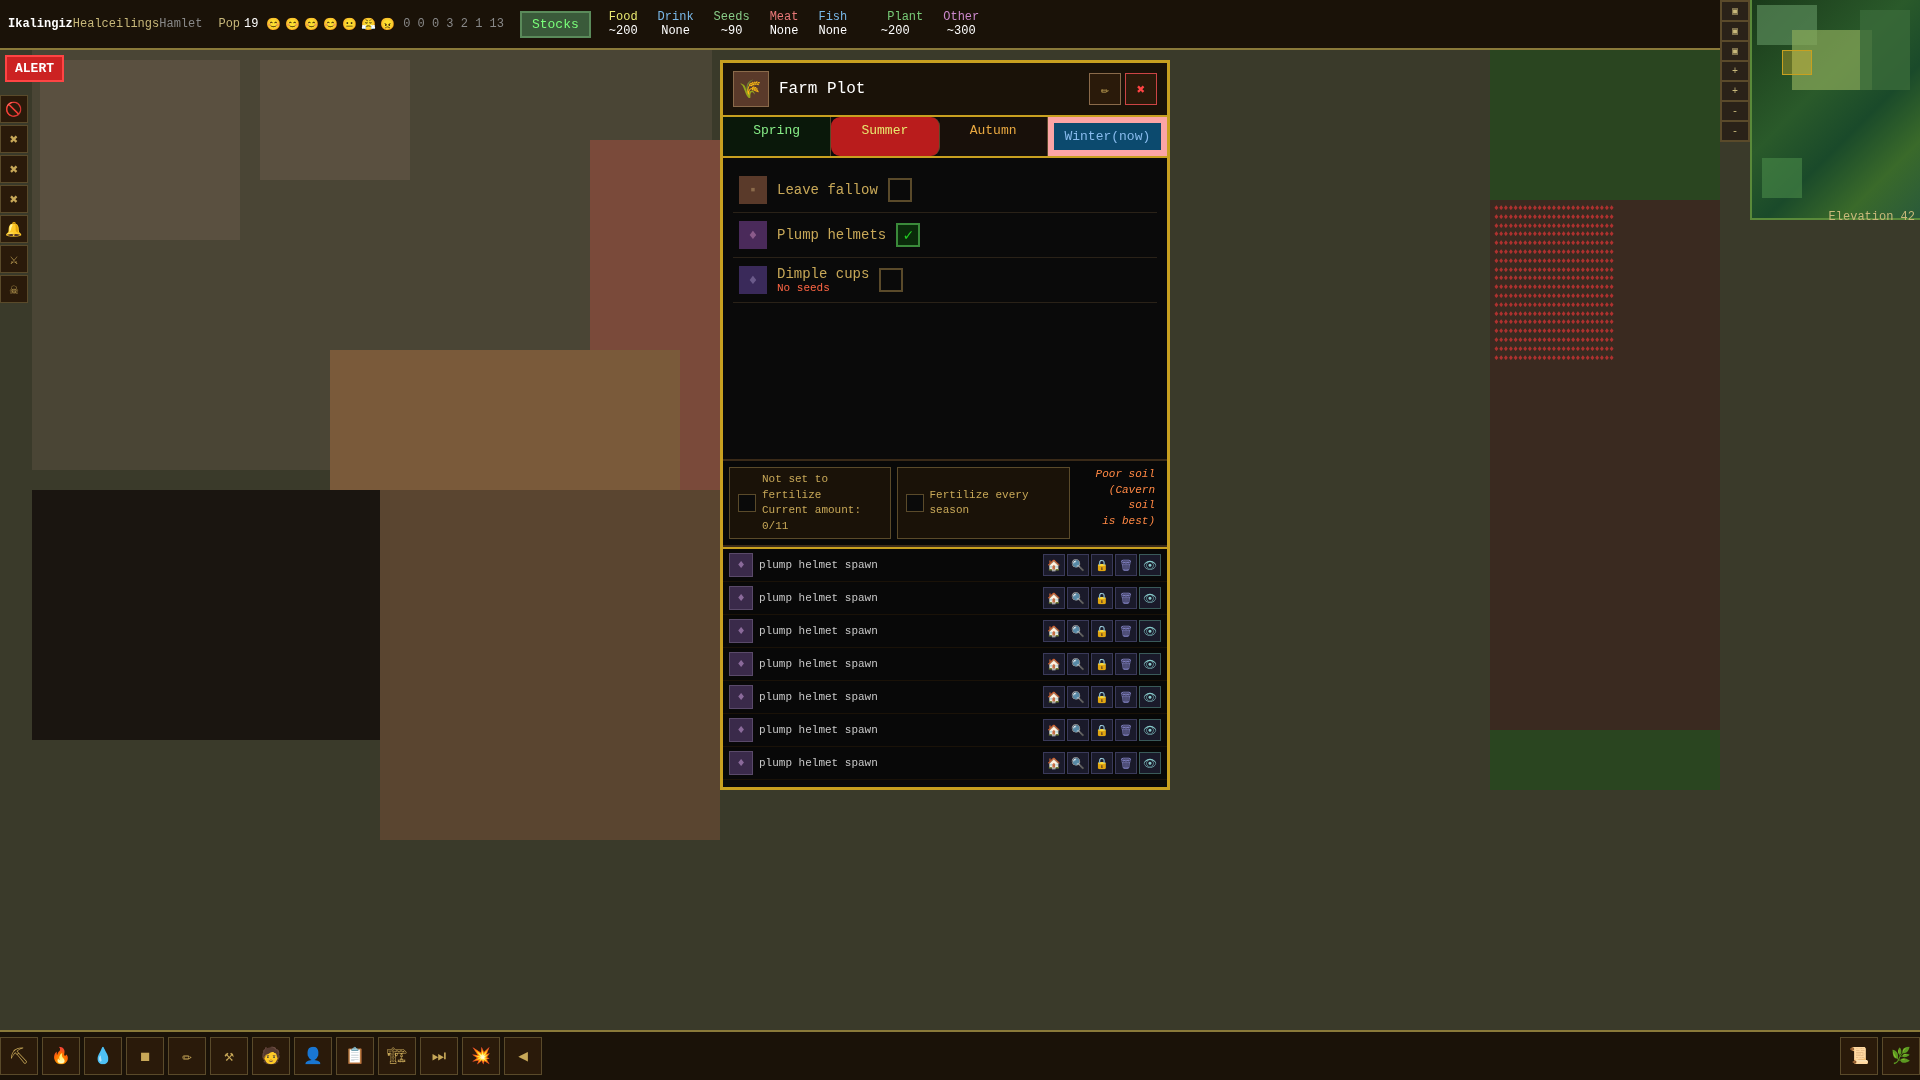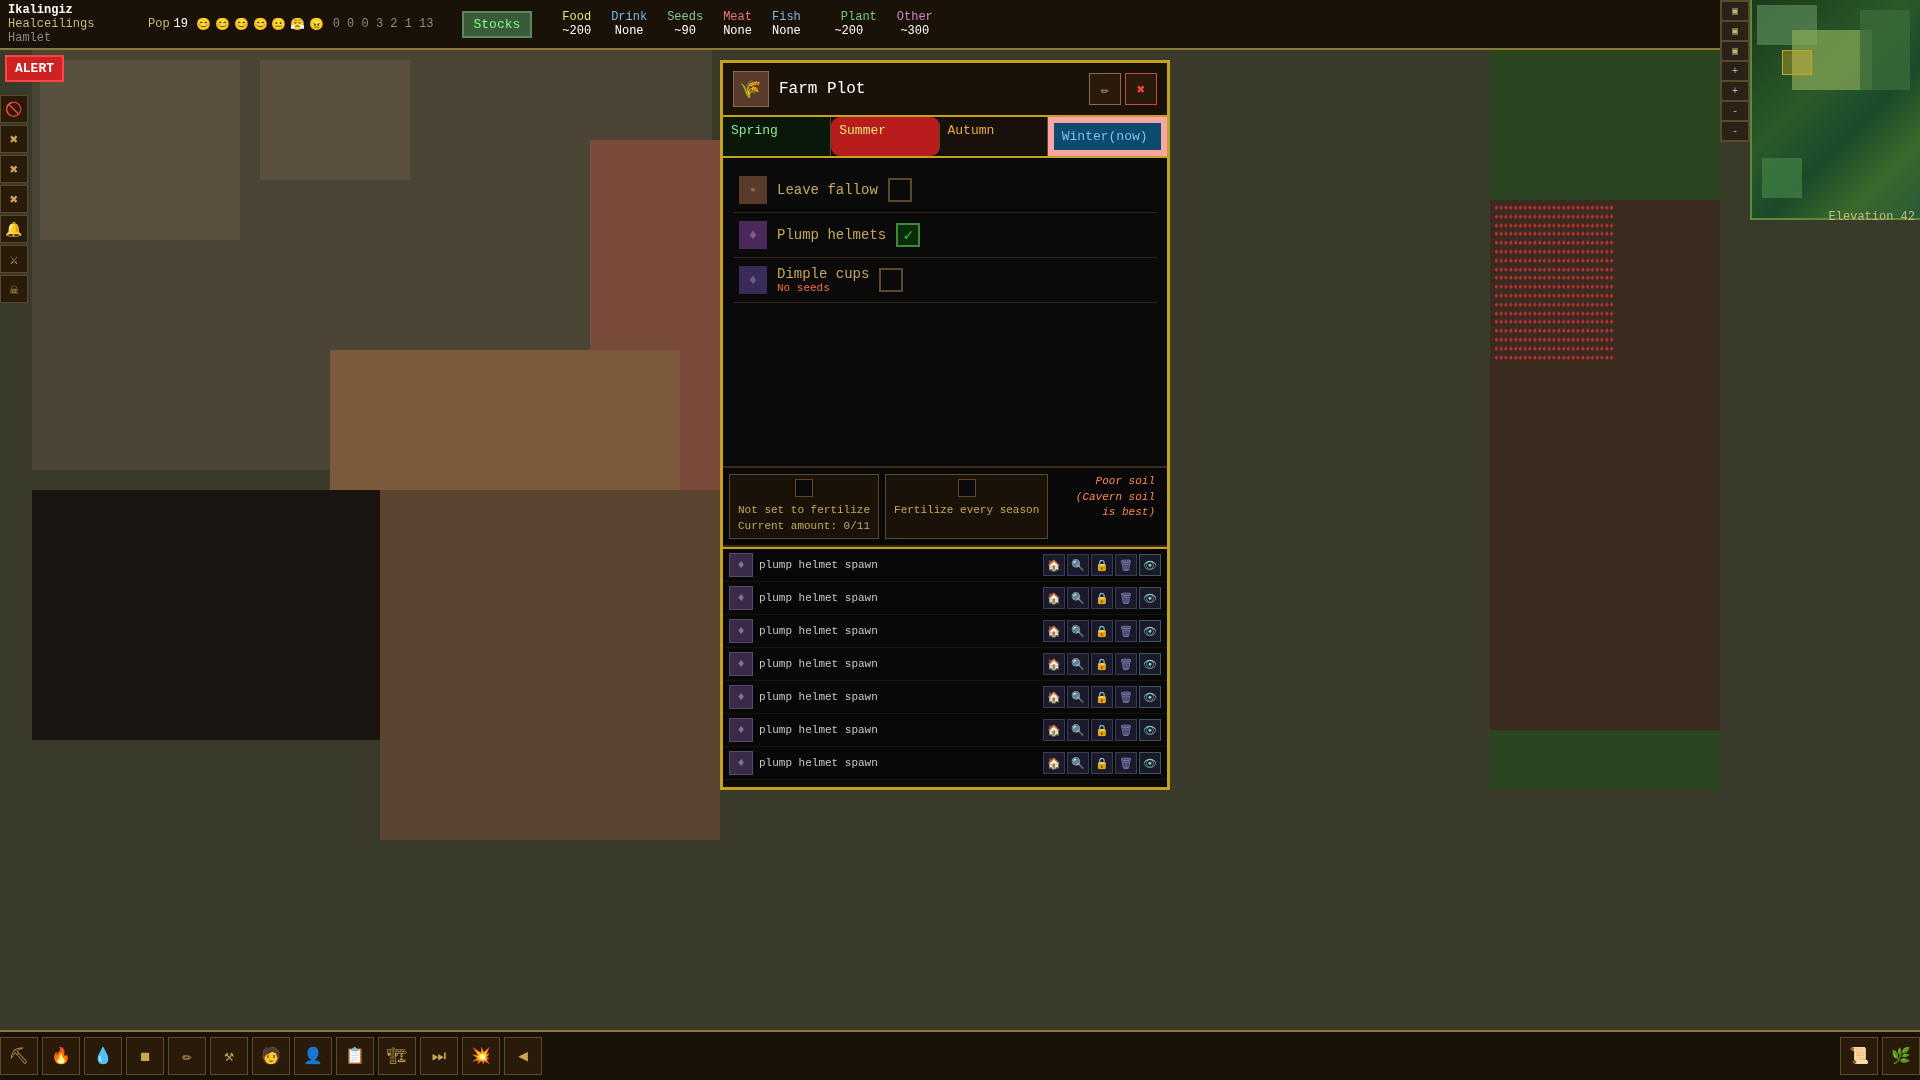"Ikalingiz" #town-info { flex-direction: column -> row }
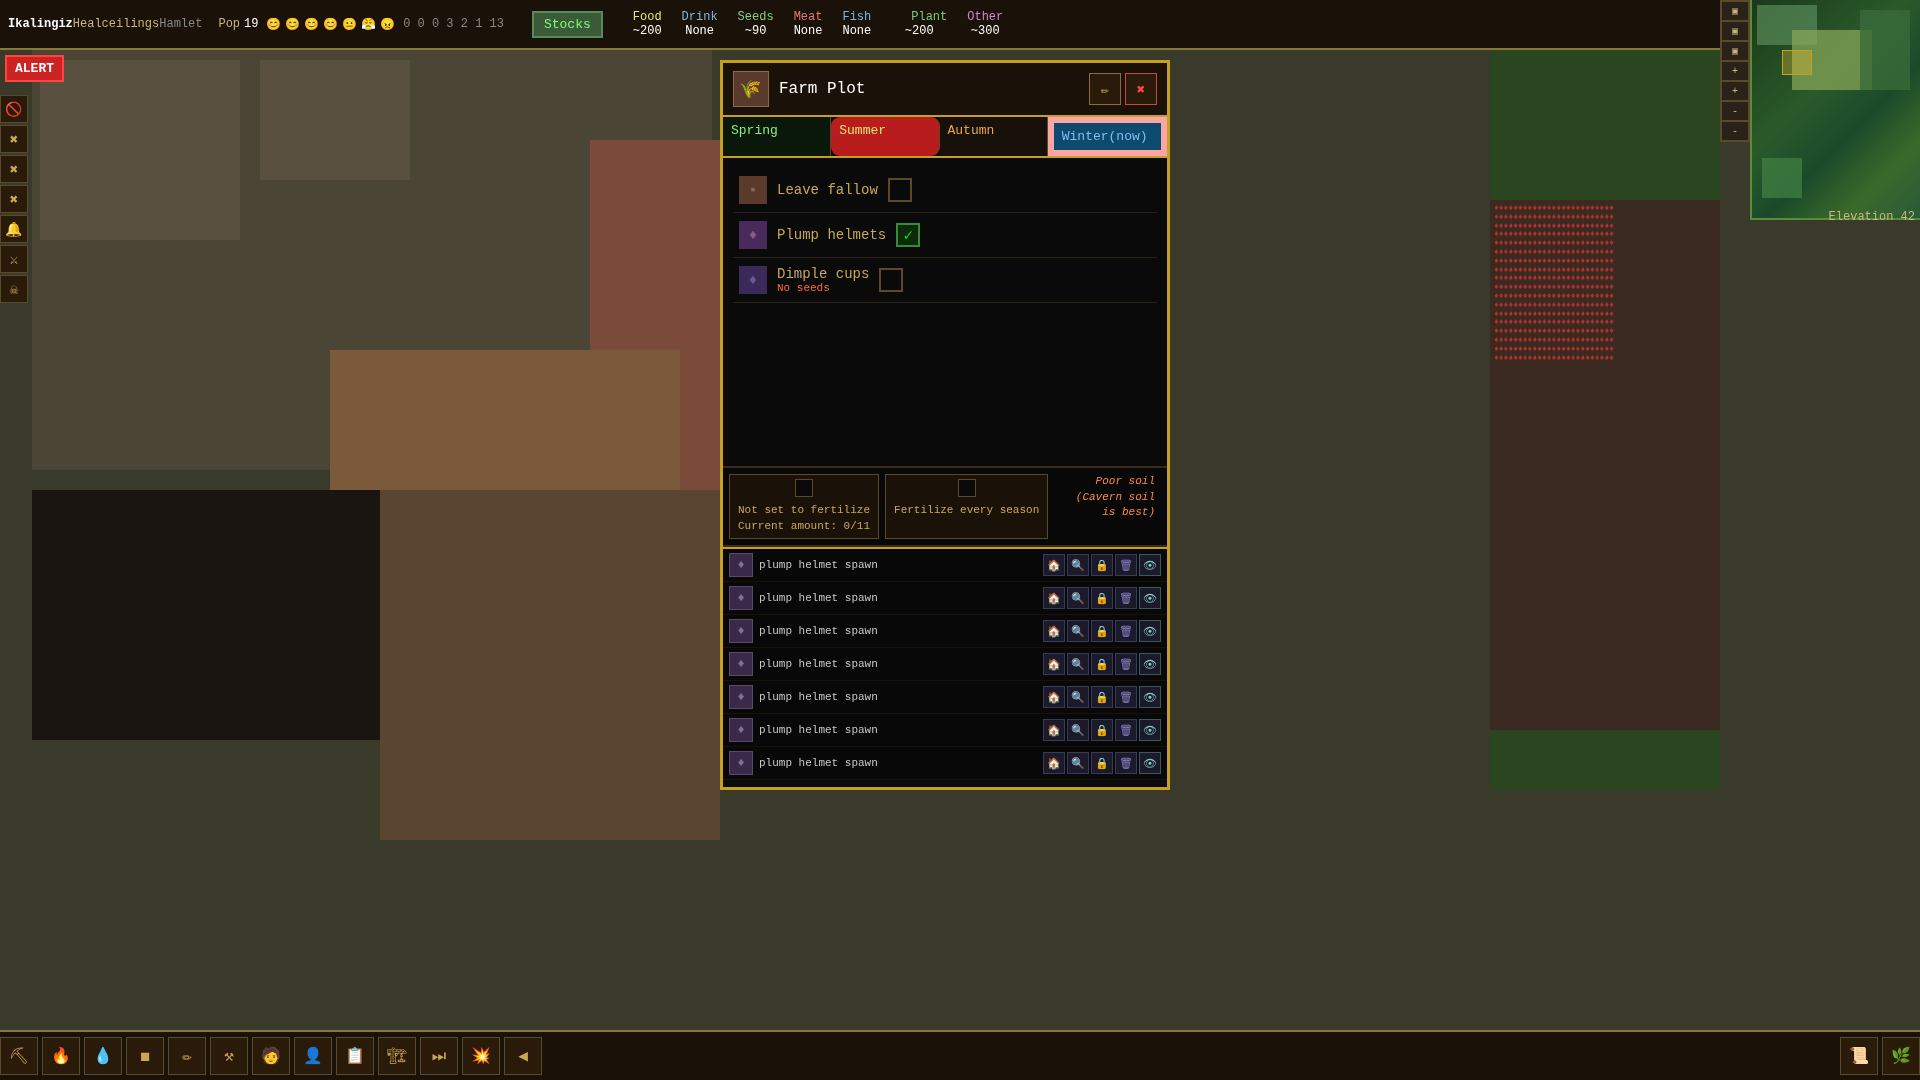"Stocks" #stocks-btn { margin: 0 20px -> 0 8px }
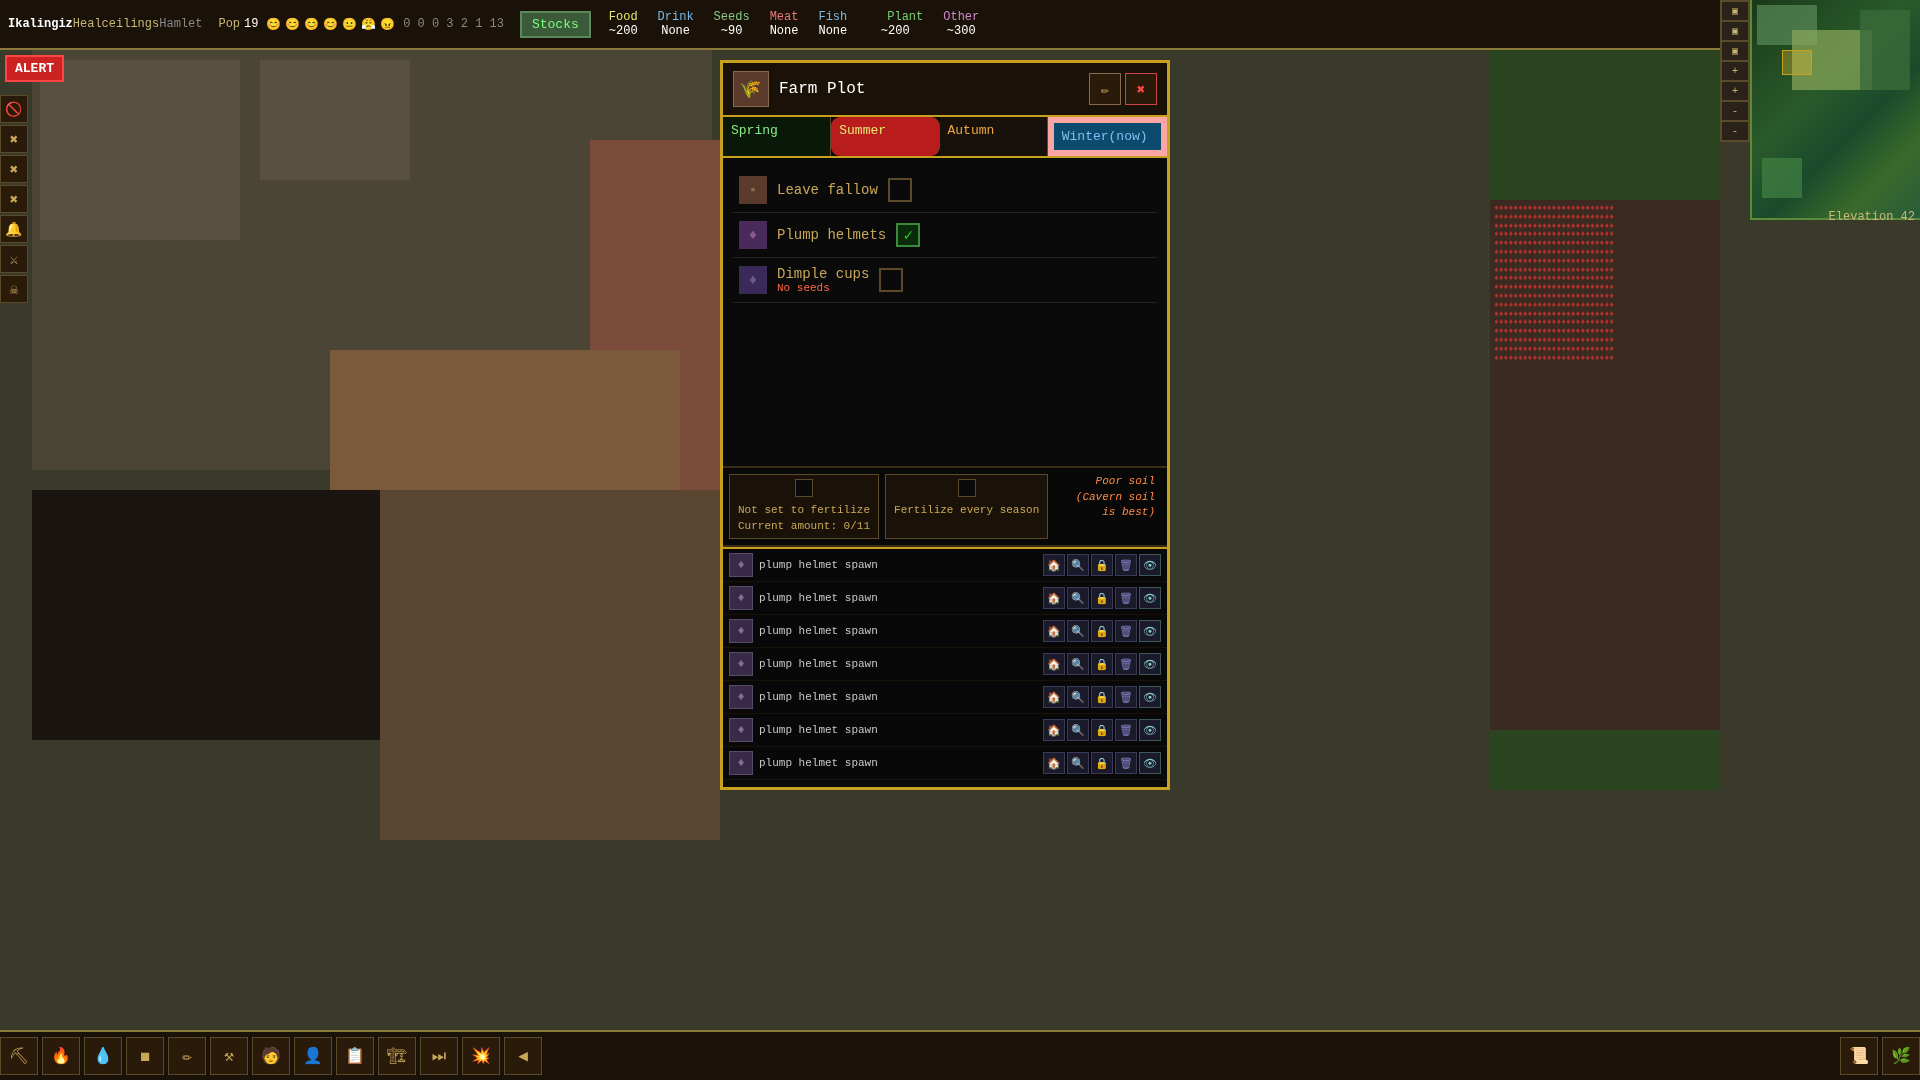"Spring" .season-tab { text-align: left -> center }
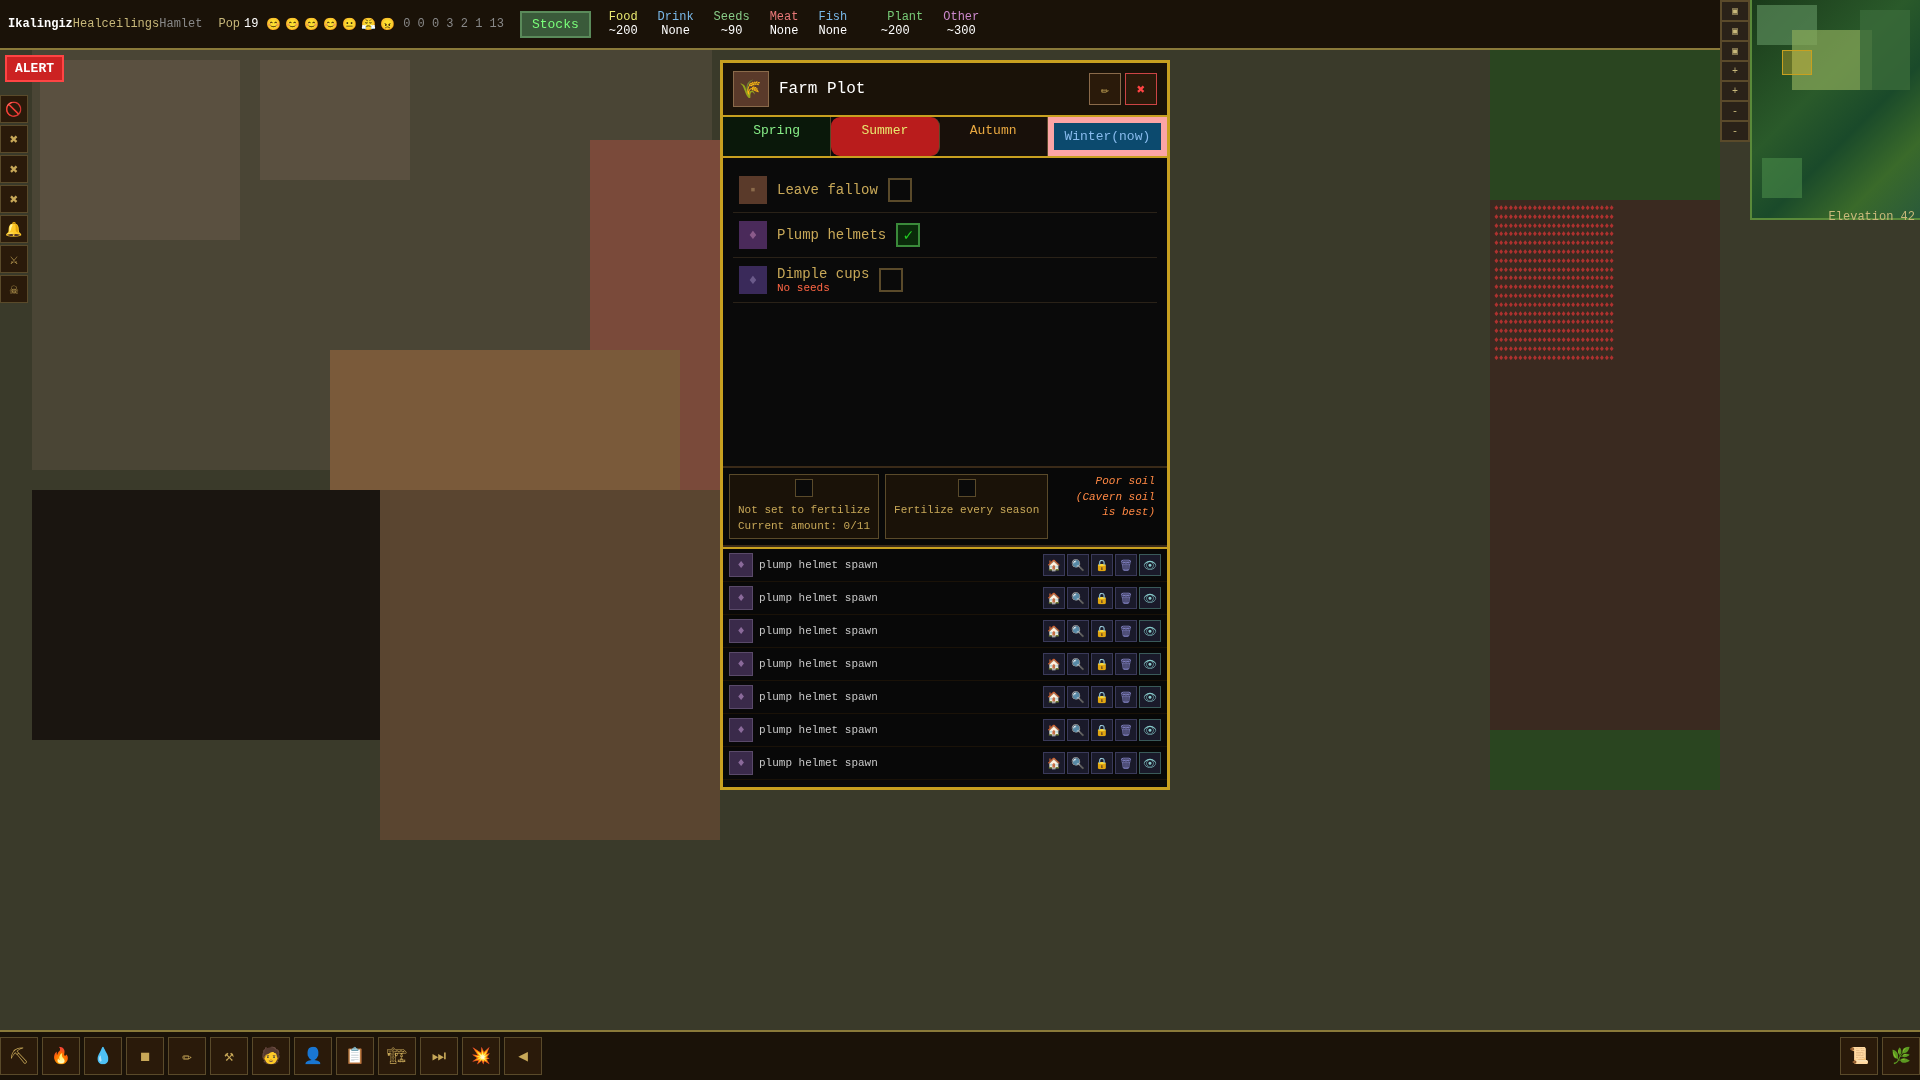"Not set to fertilize" .fertilize-btn { flex-direction: column -> none }
